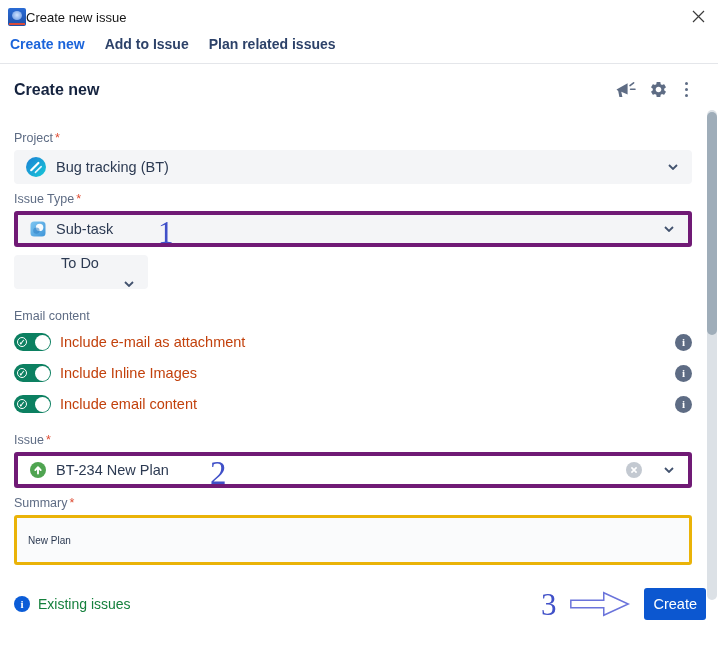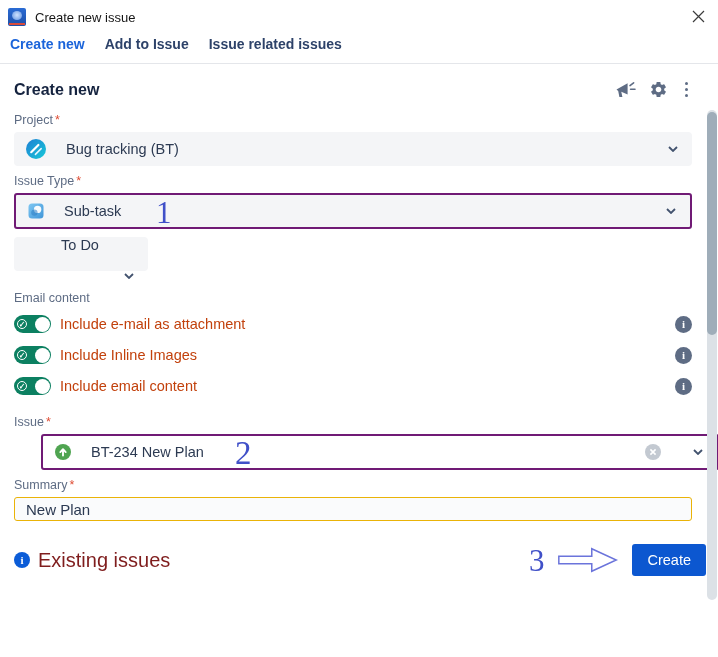"Create new issue" .header { gap: 9px -> none }
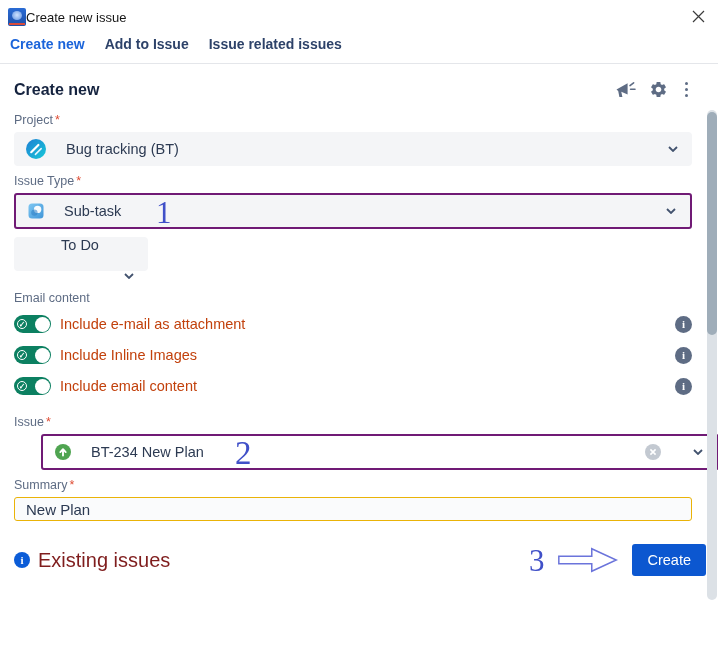"Issue related issues" button.tab { text: Issue -> Plan }
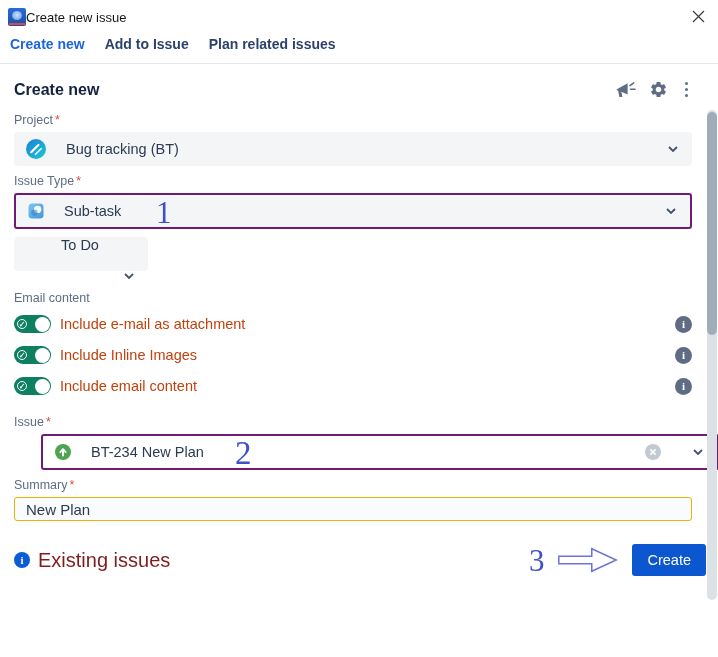"Project *" .mt14 { margin-top: 14px -> 32px }
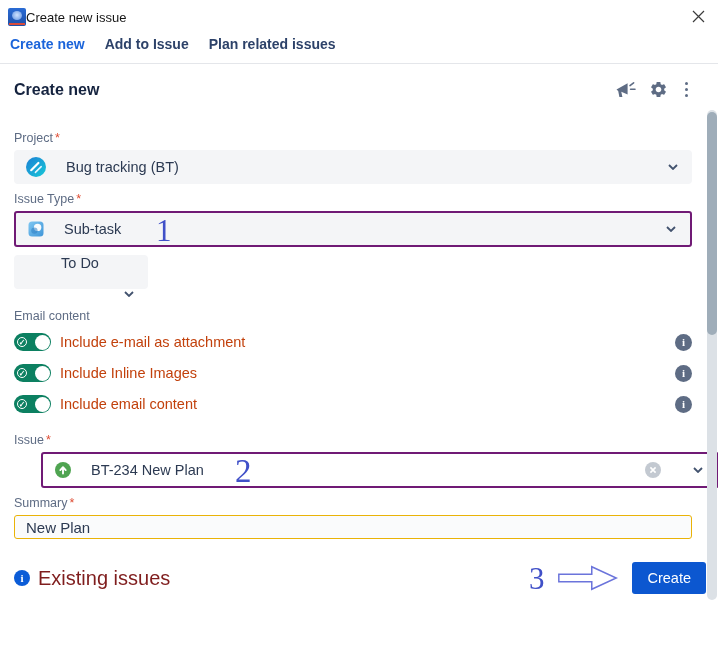"Bug tracking (BT)" .select { gap: 20px -> 10px }
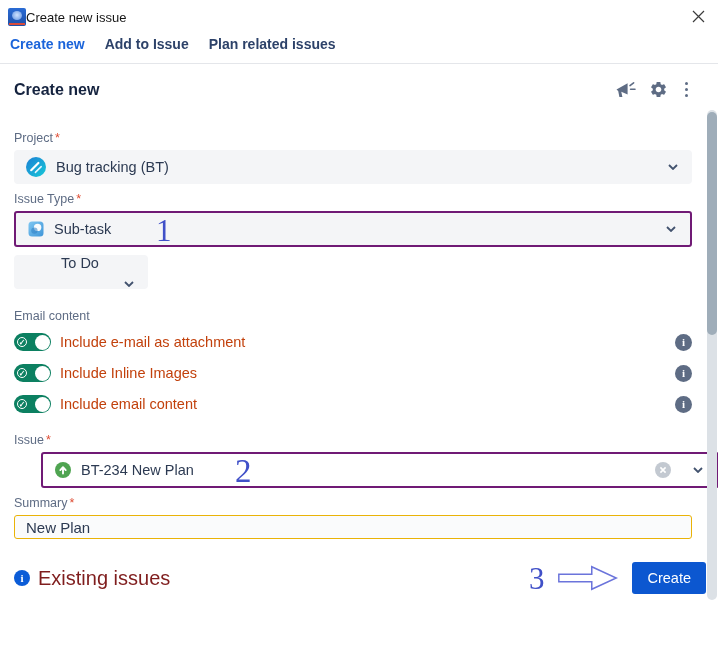"Sub-task" .select.focused { border: 2px solid #701a75 -> 4px solid #701a75 }
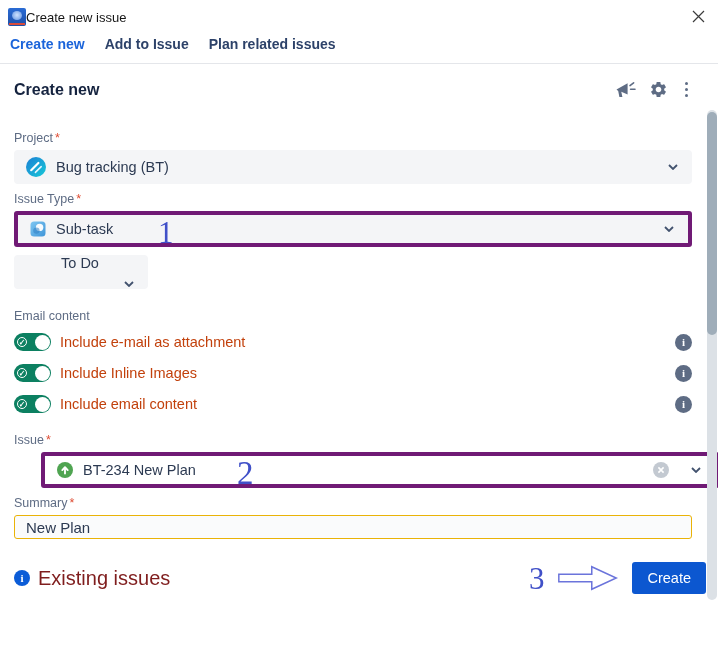"BT-234 New Plan" .select.white { margin-left: 27px -> none }
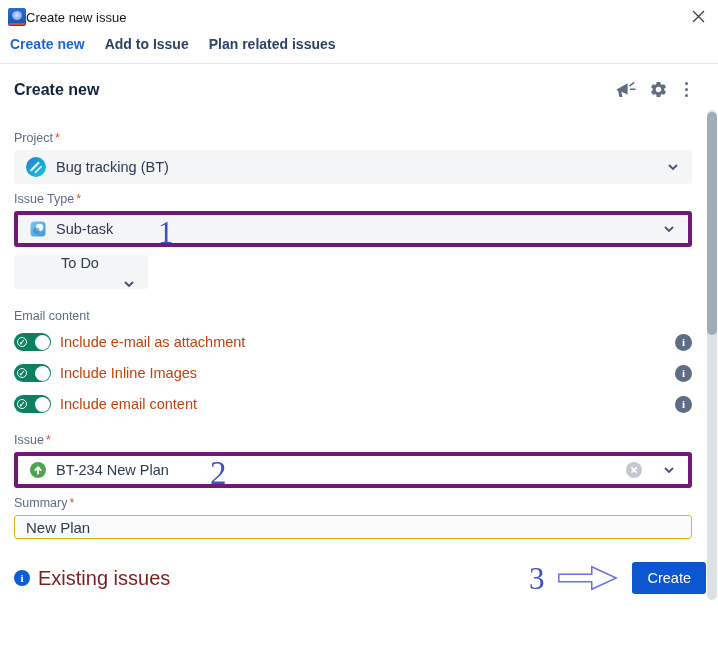"New Plan" .text-input { border: 1px solid #eab308 -> 3px solid #eab308; font-size: 15px -> 10px; height: 24px -> 50px }
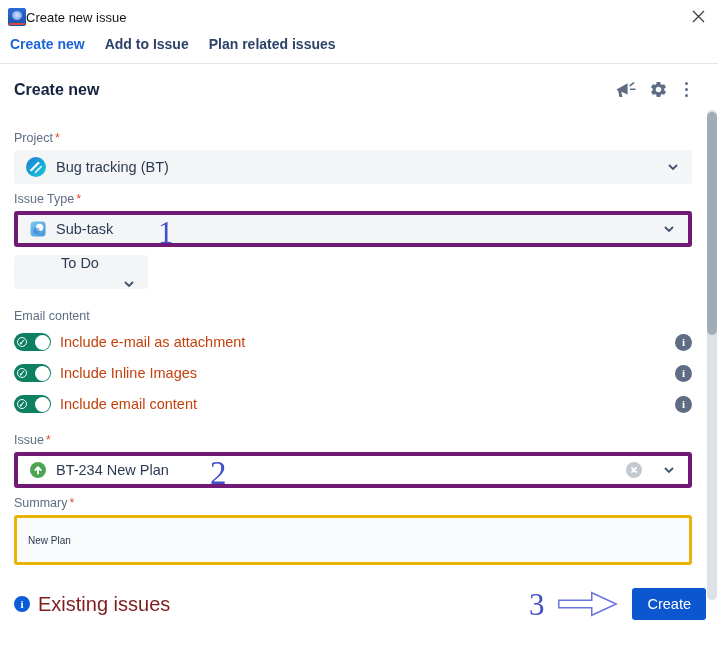"Existing issues" .link-text { color: #7f1d1d -> #15803d; font-size: 20px -> 14px }
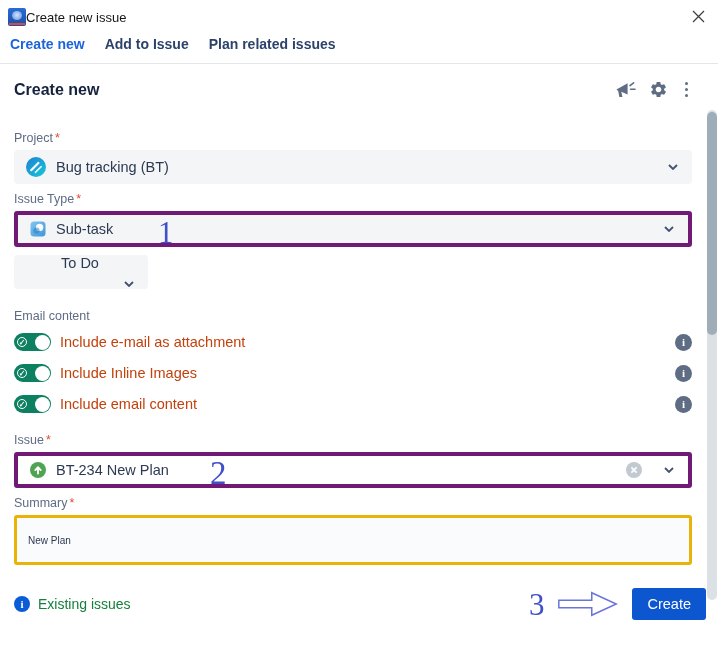"Create" .create-btn { padding: 8px 15px -> 8px 9px }
